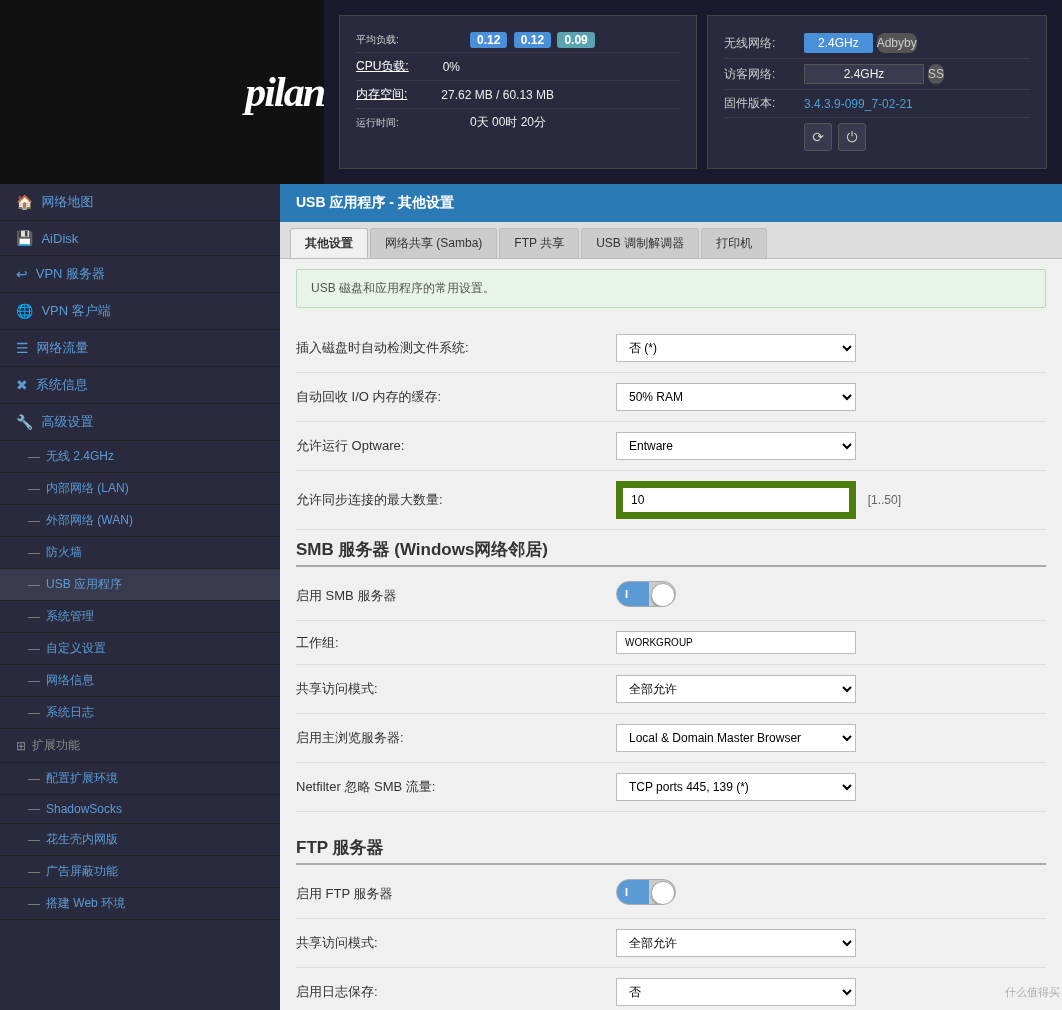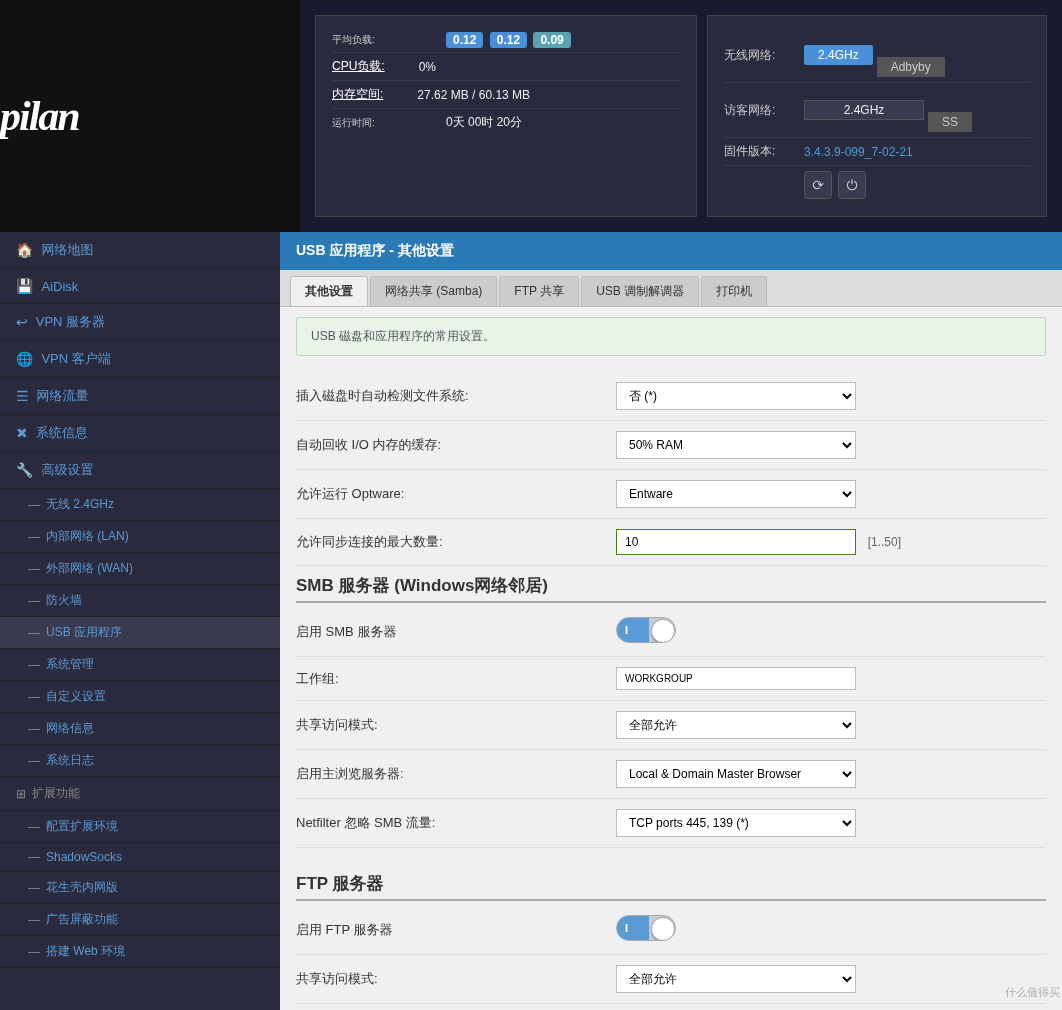"Adbyby" .wifi-btn-gray { border-radius: 0 -> 8px; margin-top: 24px -> none; padding: 3px 14px -> 3px 0 }
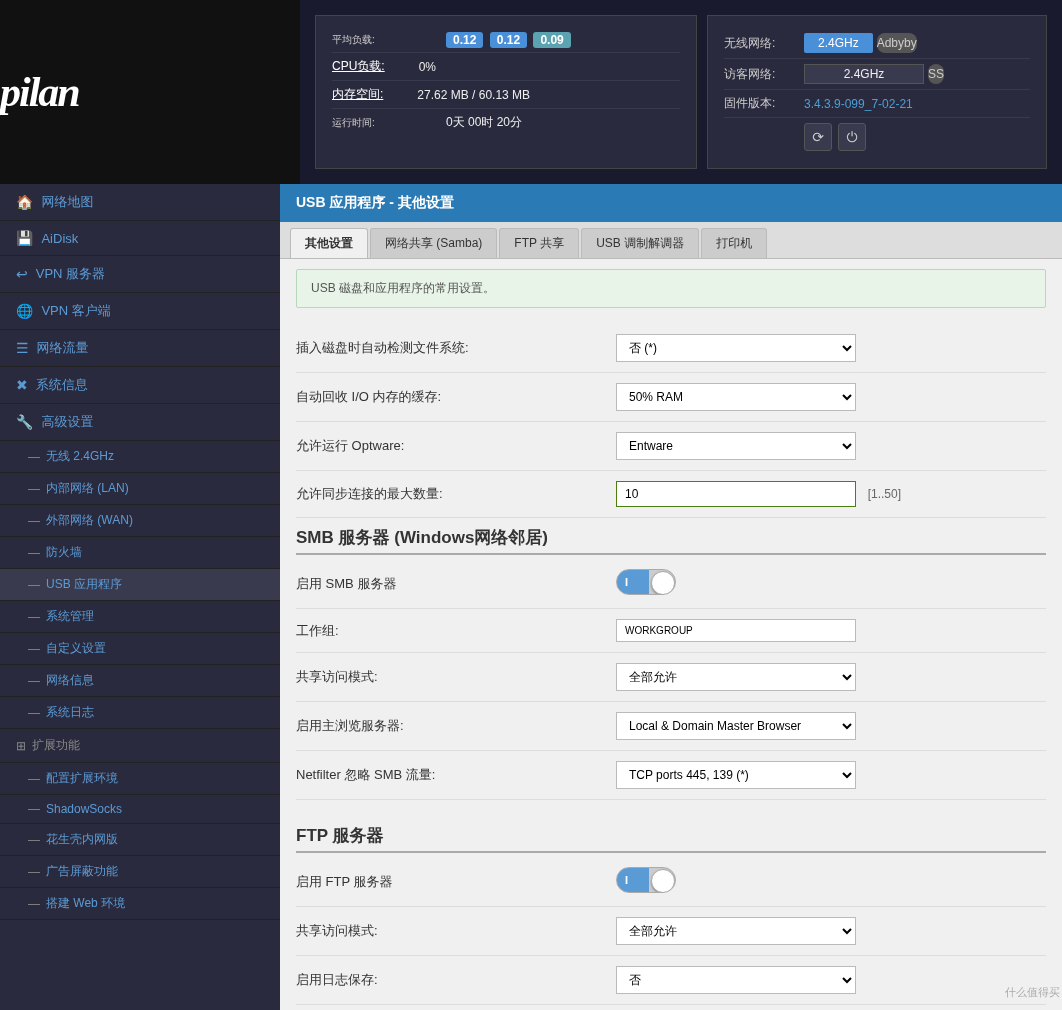"pilan" .logo-area { justify-content: flex-start -> flex-end; width: 300px -> 324px }
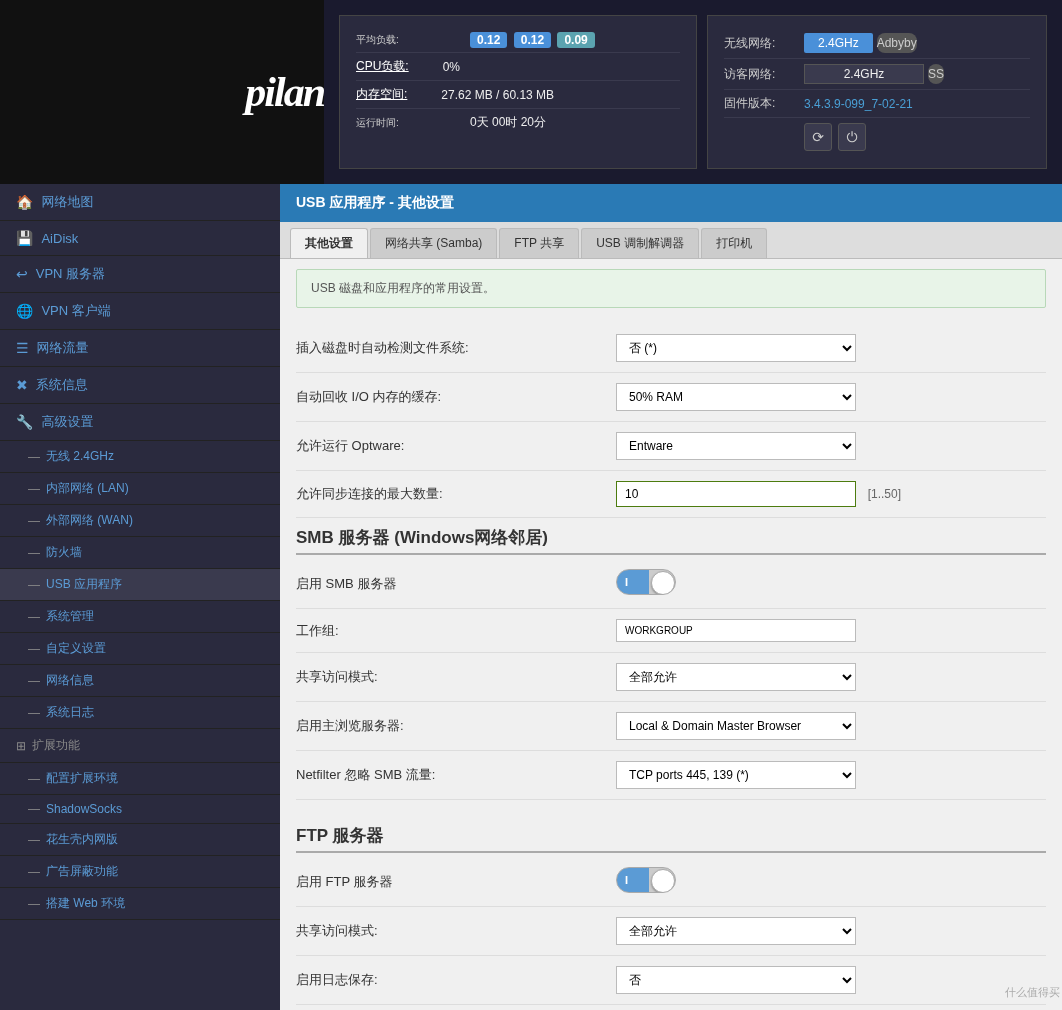"10" input.styled-input { border: 1px solid #4d7c0f -> 7px solid #4d7c0f }
